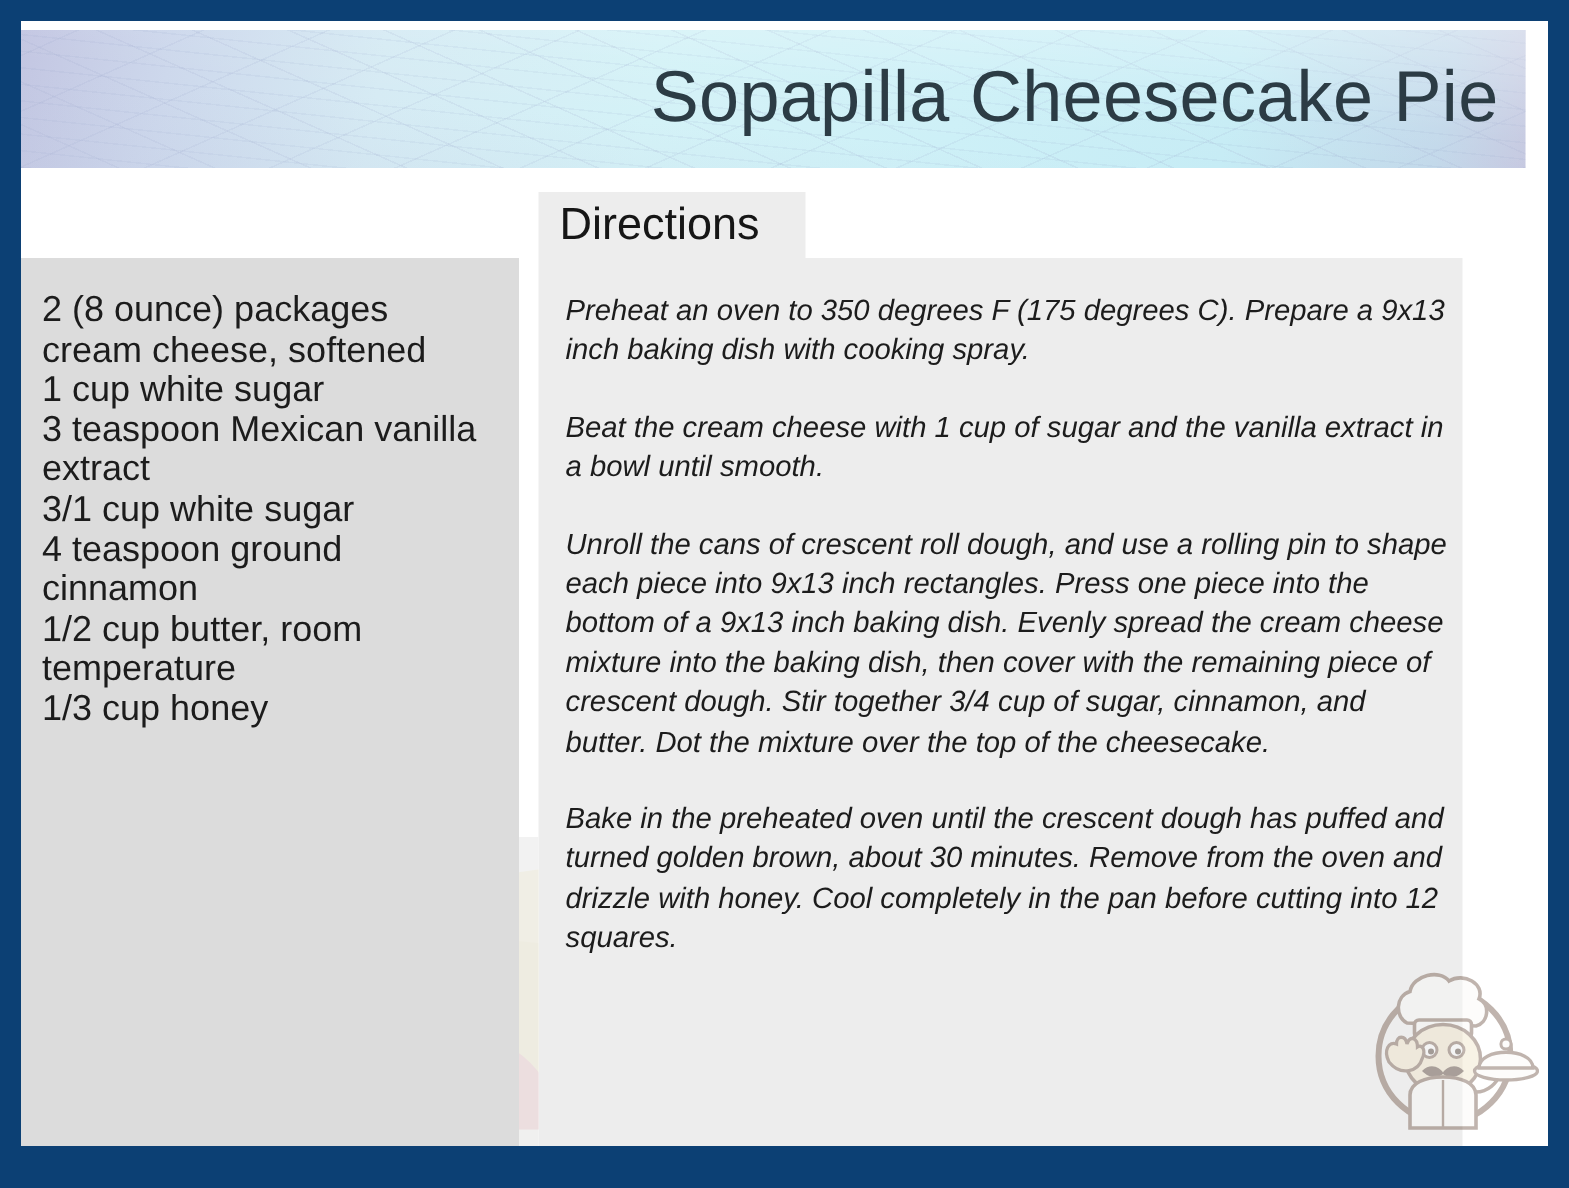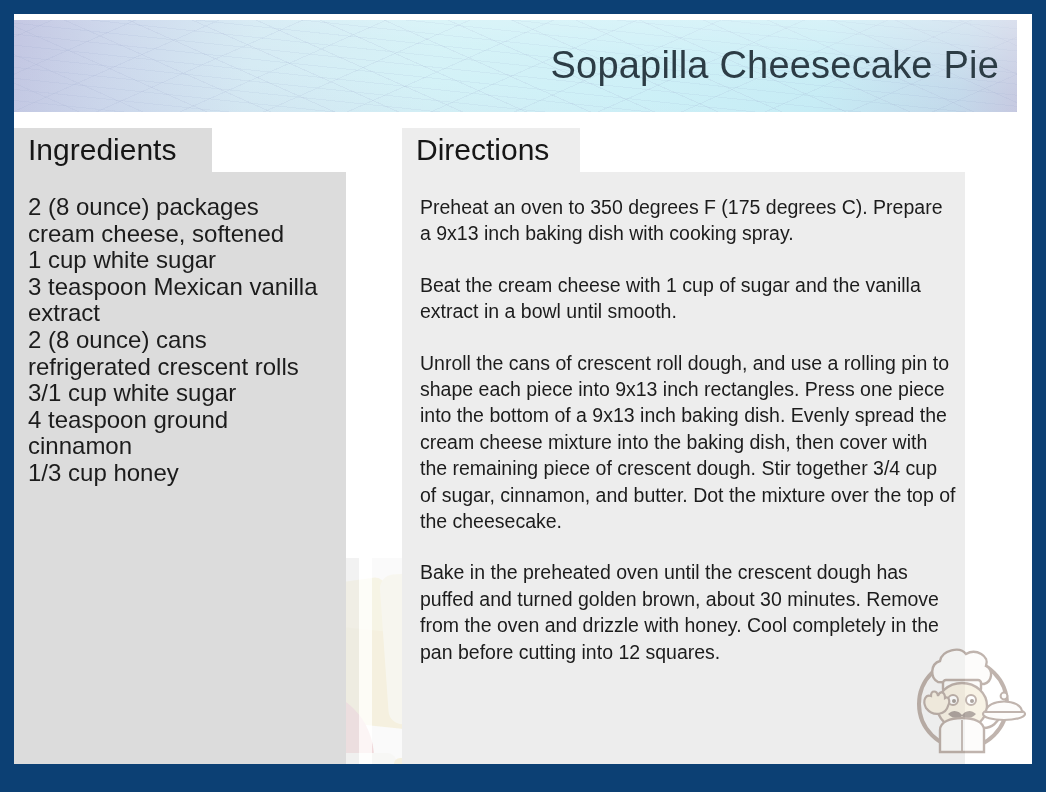"Sopapilla Cheesecake Pie" .recipe-title { font-size: 38px -> 48px }
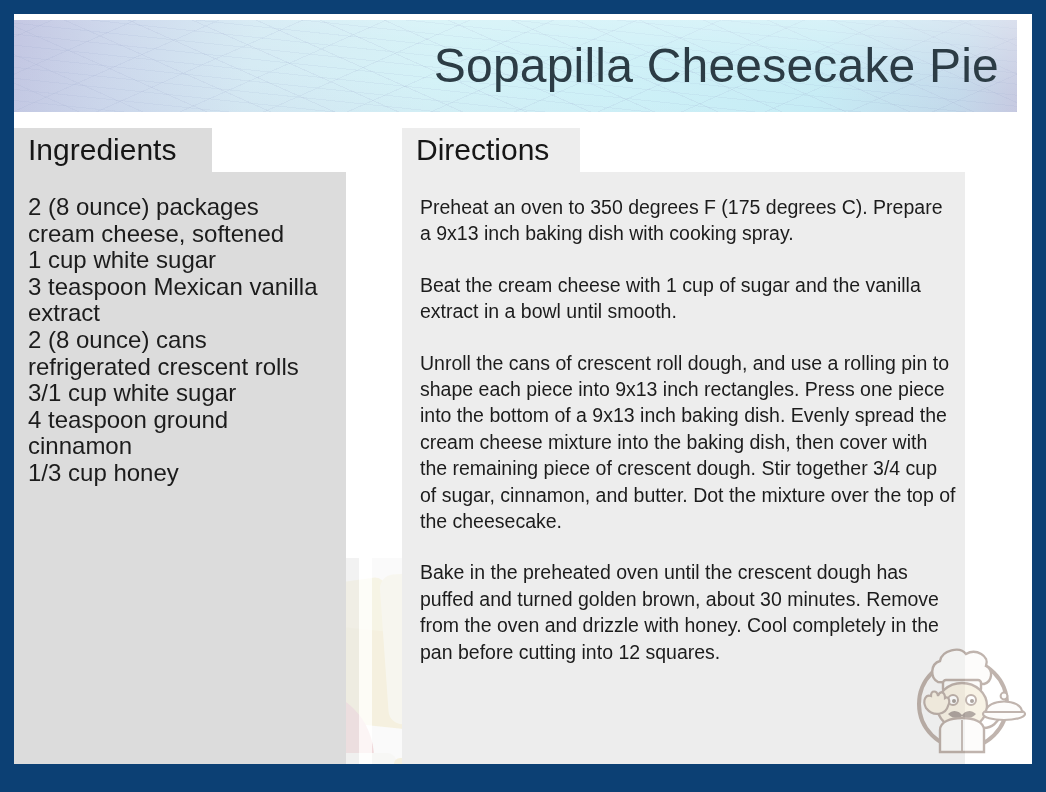"Ingredients" div.heading-tab { html: <div>Ingredients</div> -> none }
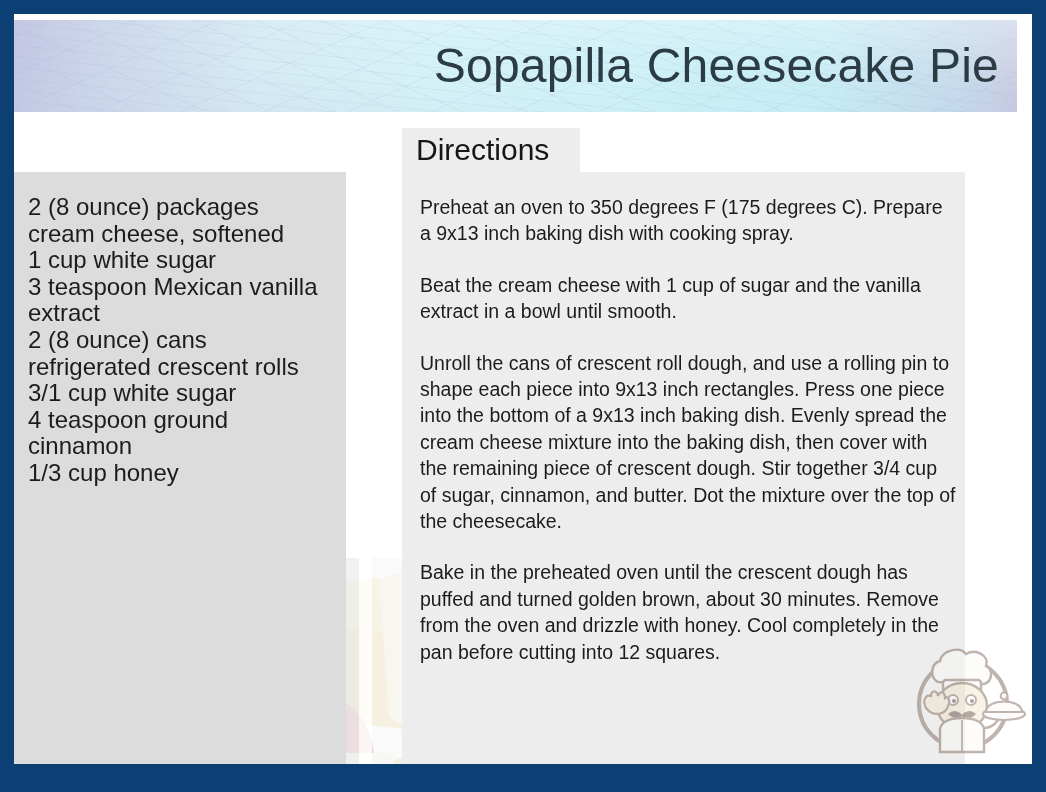"Directions" .panel-directions { margin-left: 43px -> none; width: 563px -> 616px }
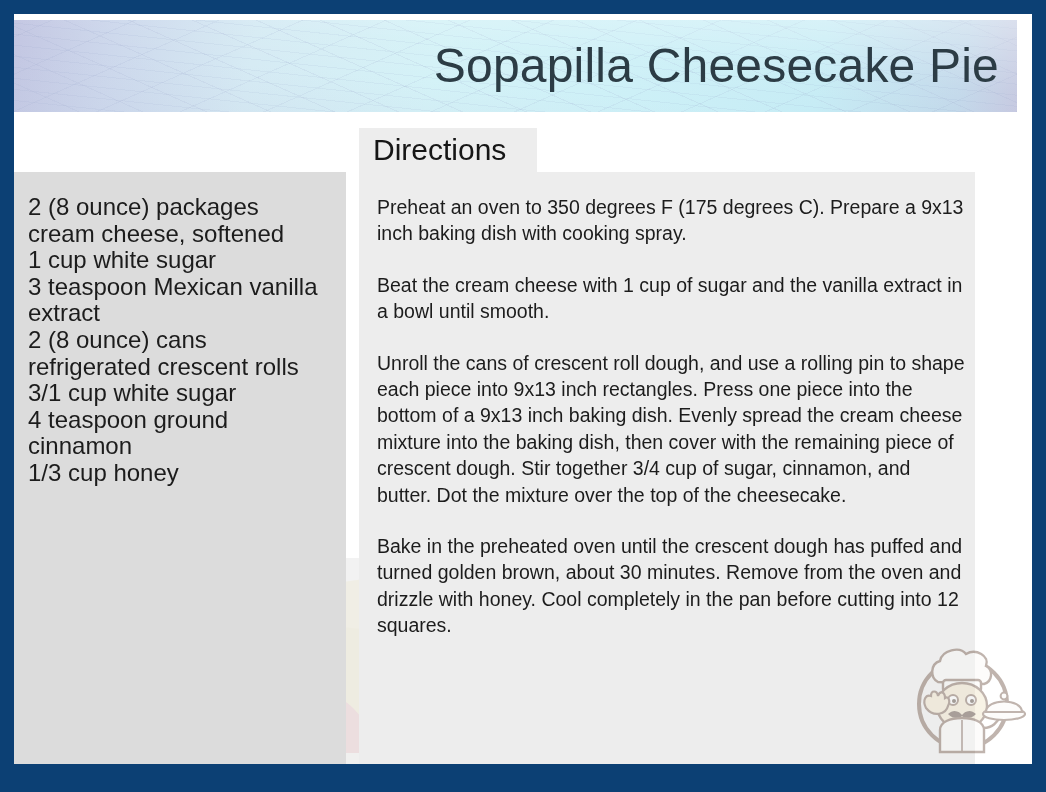"Preheat an oven to 350" .panel-directions .panel-body { font-style: none -> italic }
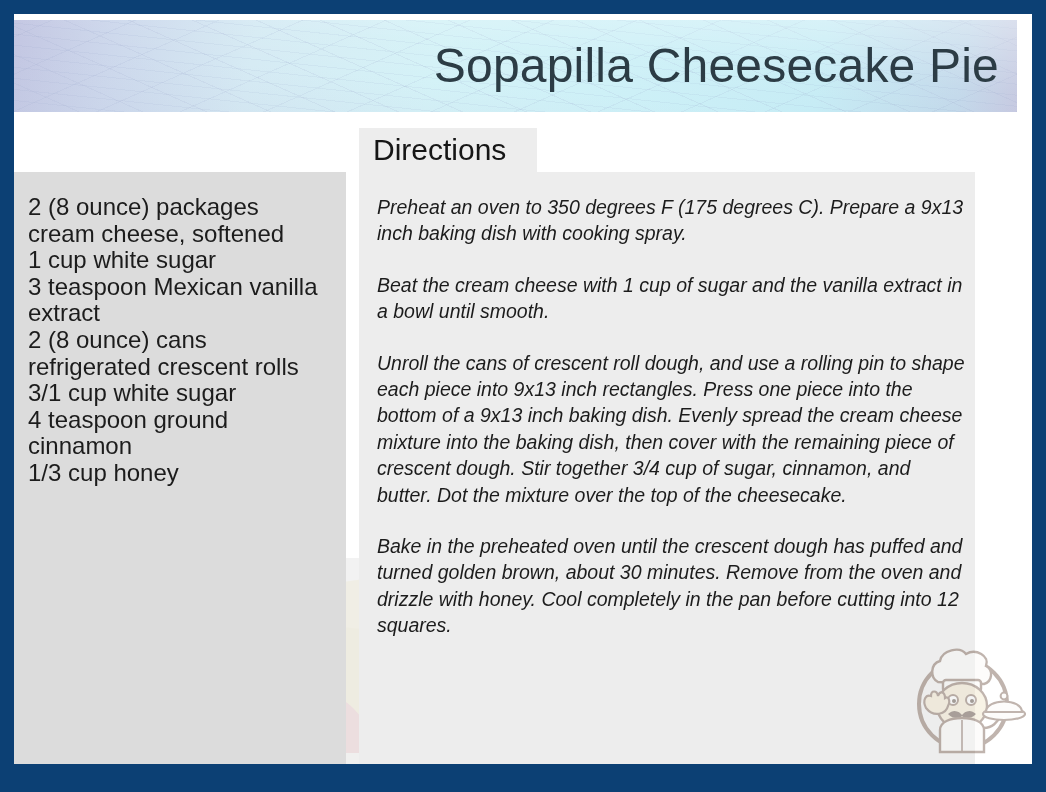"2 (8 ounce) cans refrigerated" div.ingredient-line { html: <div>2 (8 ounce) cans refrigerated crescent rolls</div> -> none }
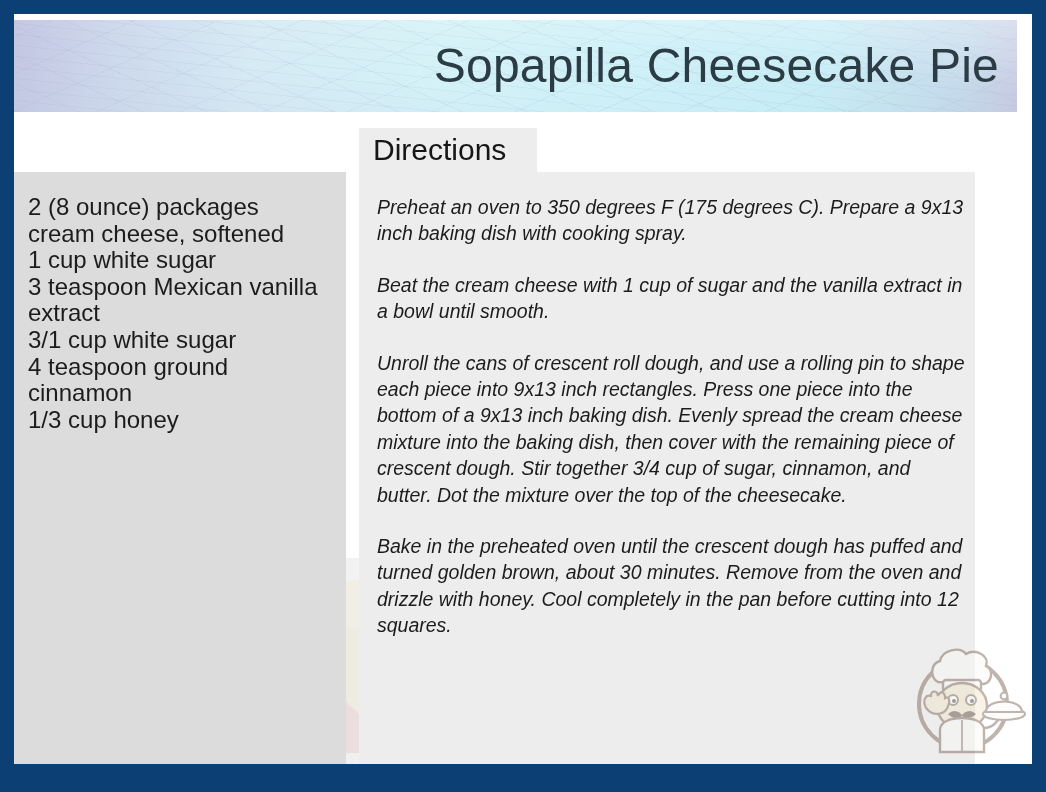"1/2 cup butter, room temperature" div.ingredient-line { html: none -> <div>1/2 cup butter, room temperature</div> }
